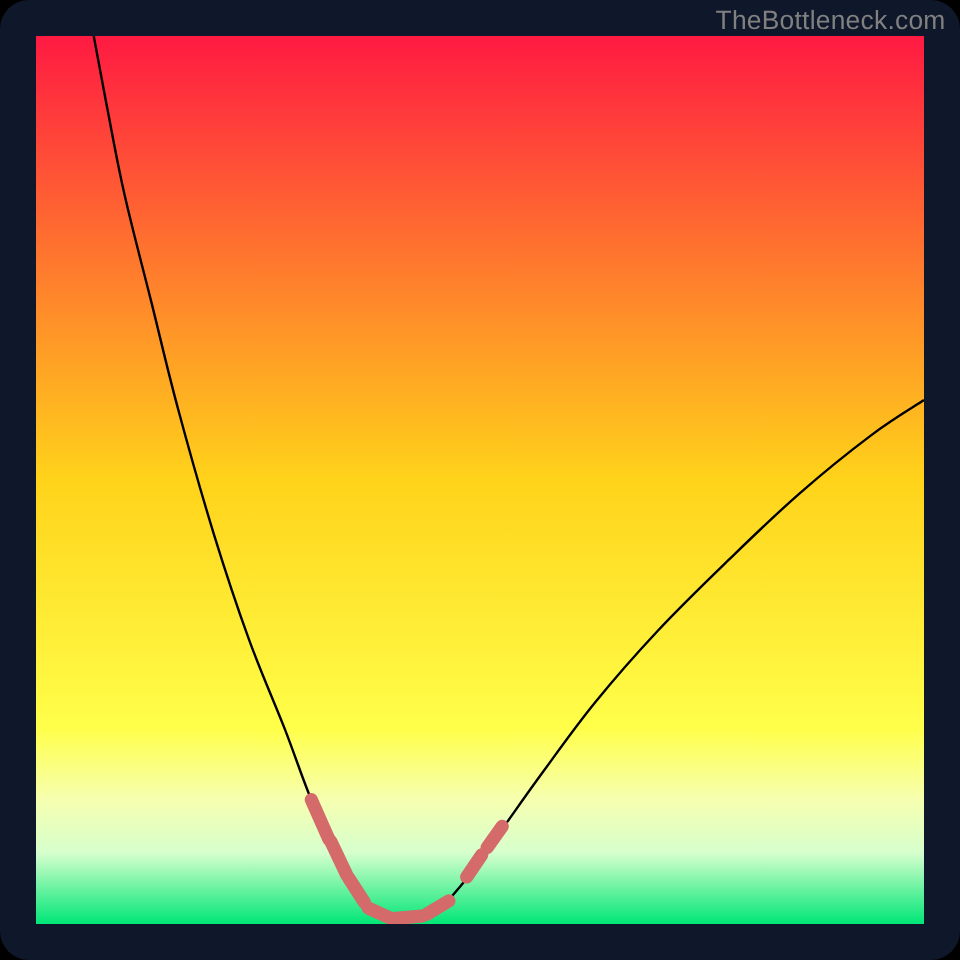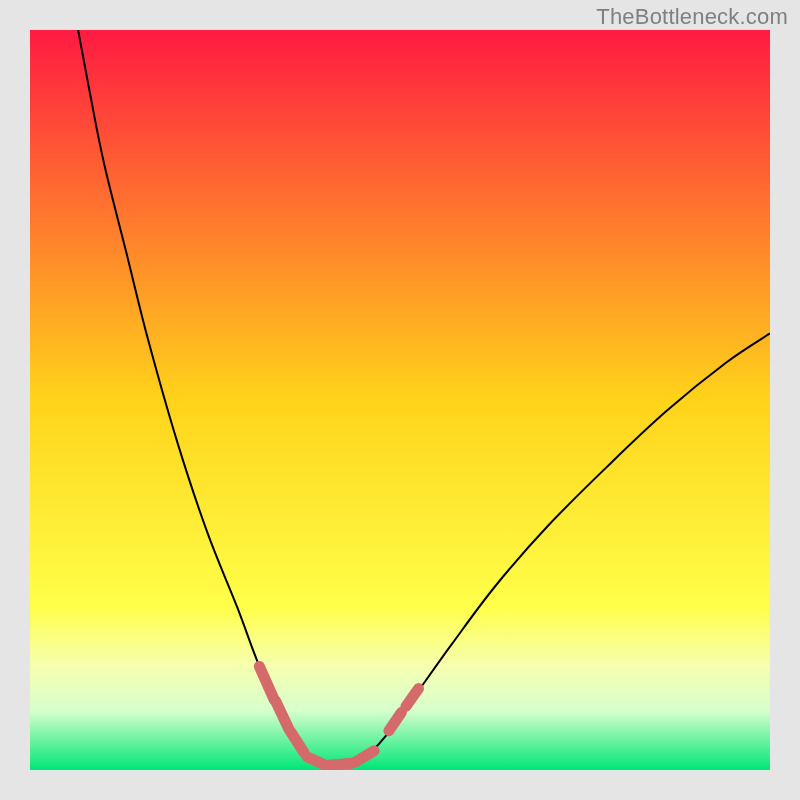"TheBottleneck.com" .stage { background: #e5e5e5 -> #0f172a; border-radius: none -> 24px }
